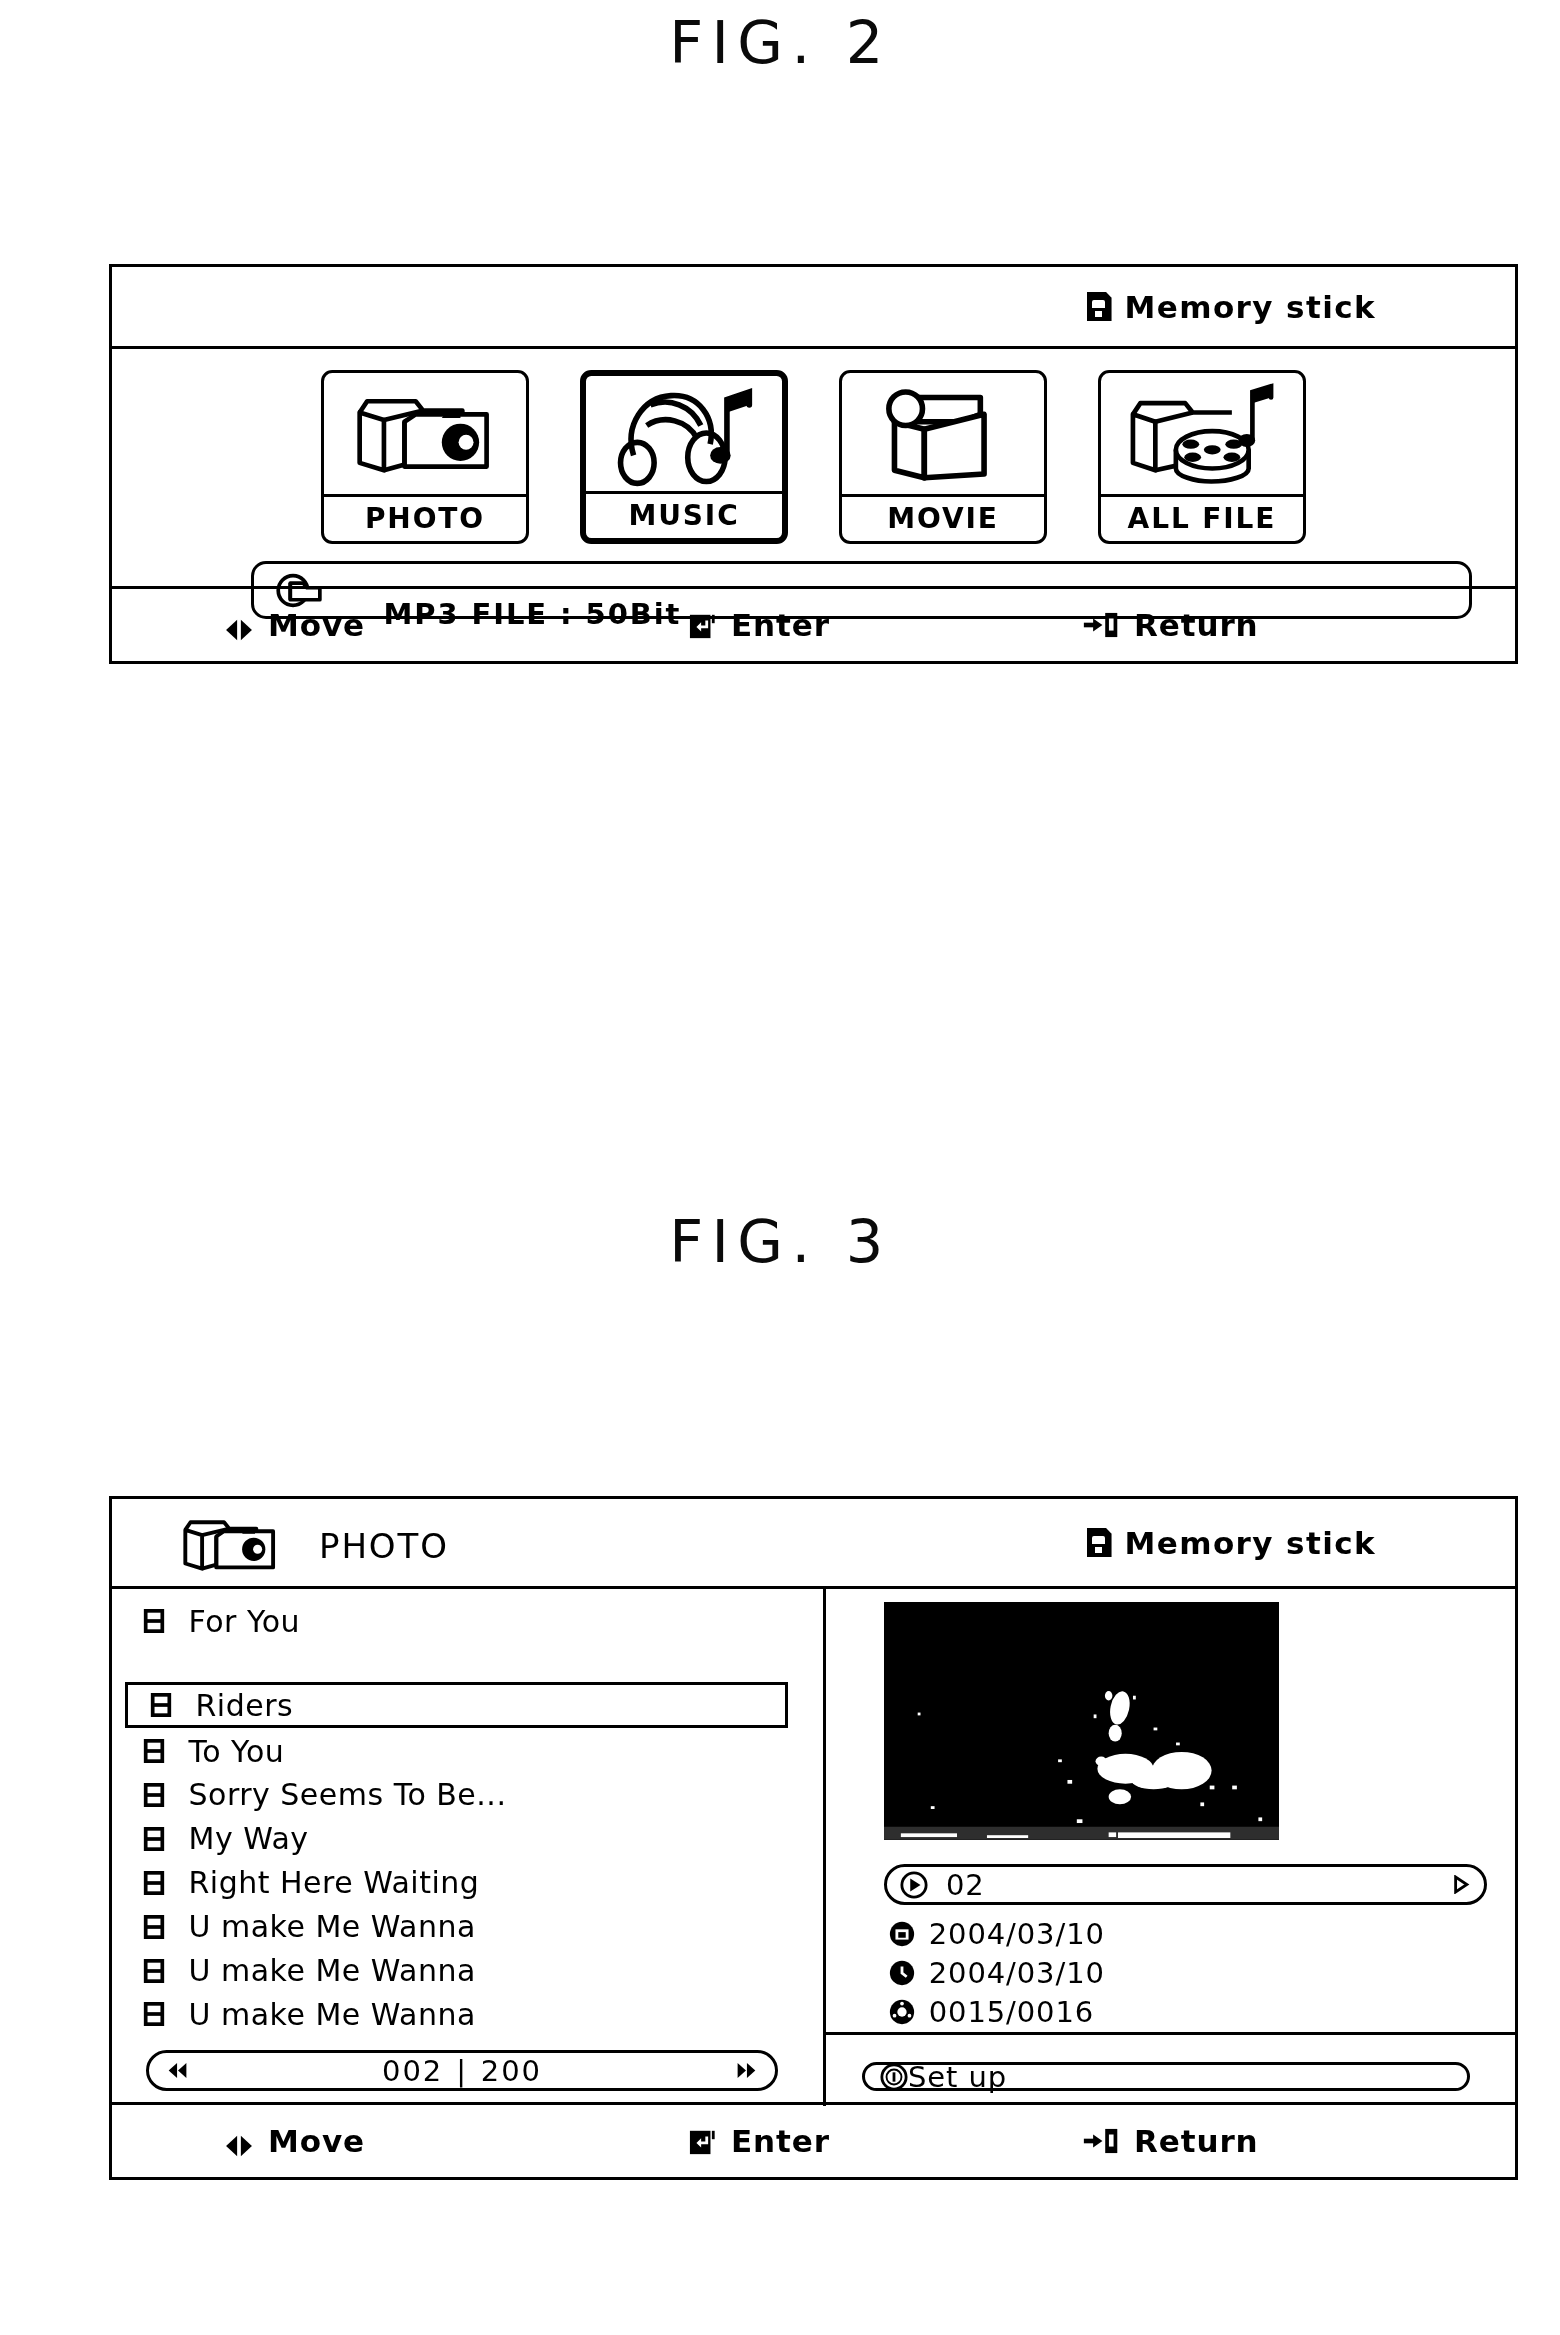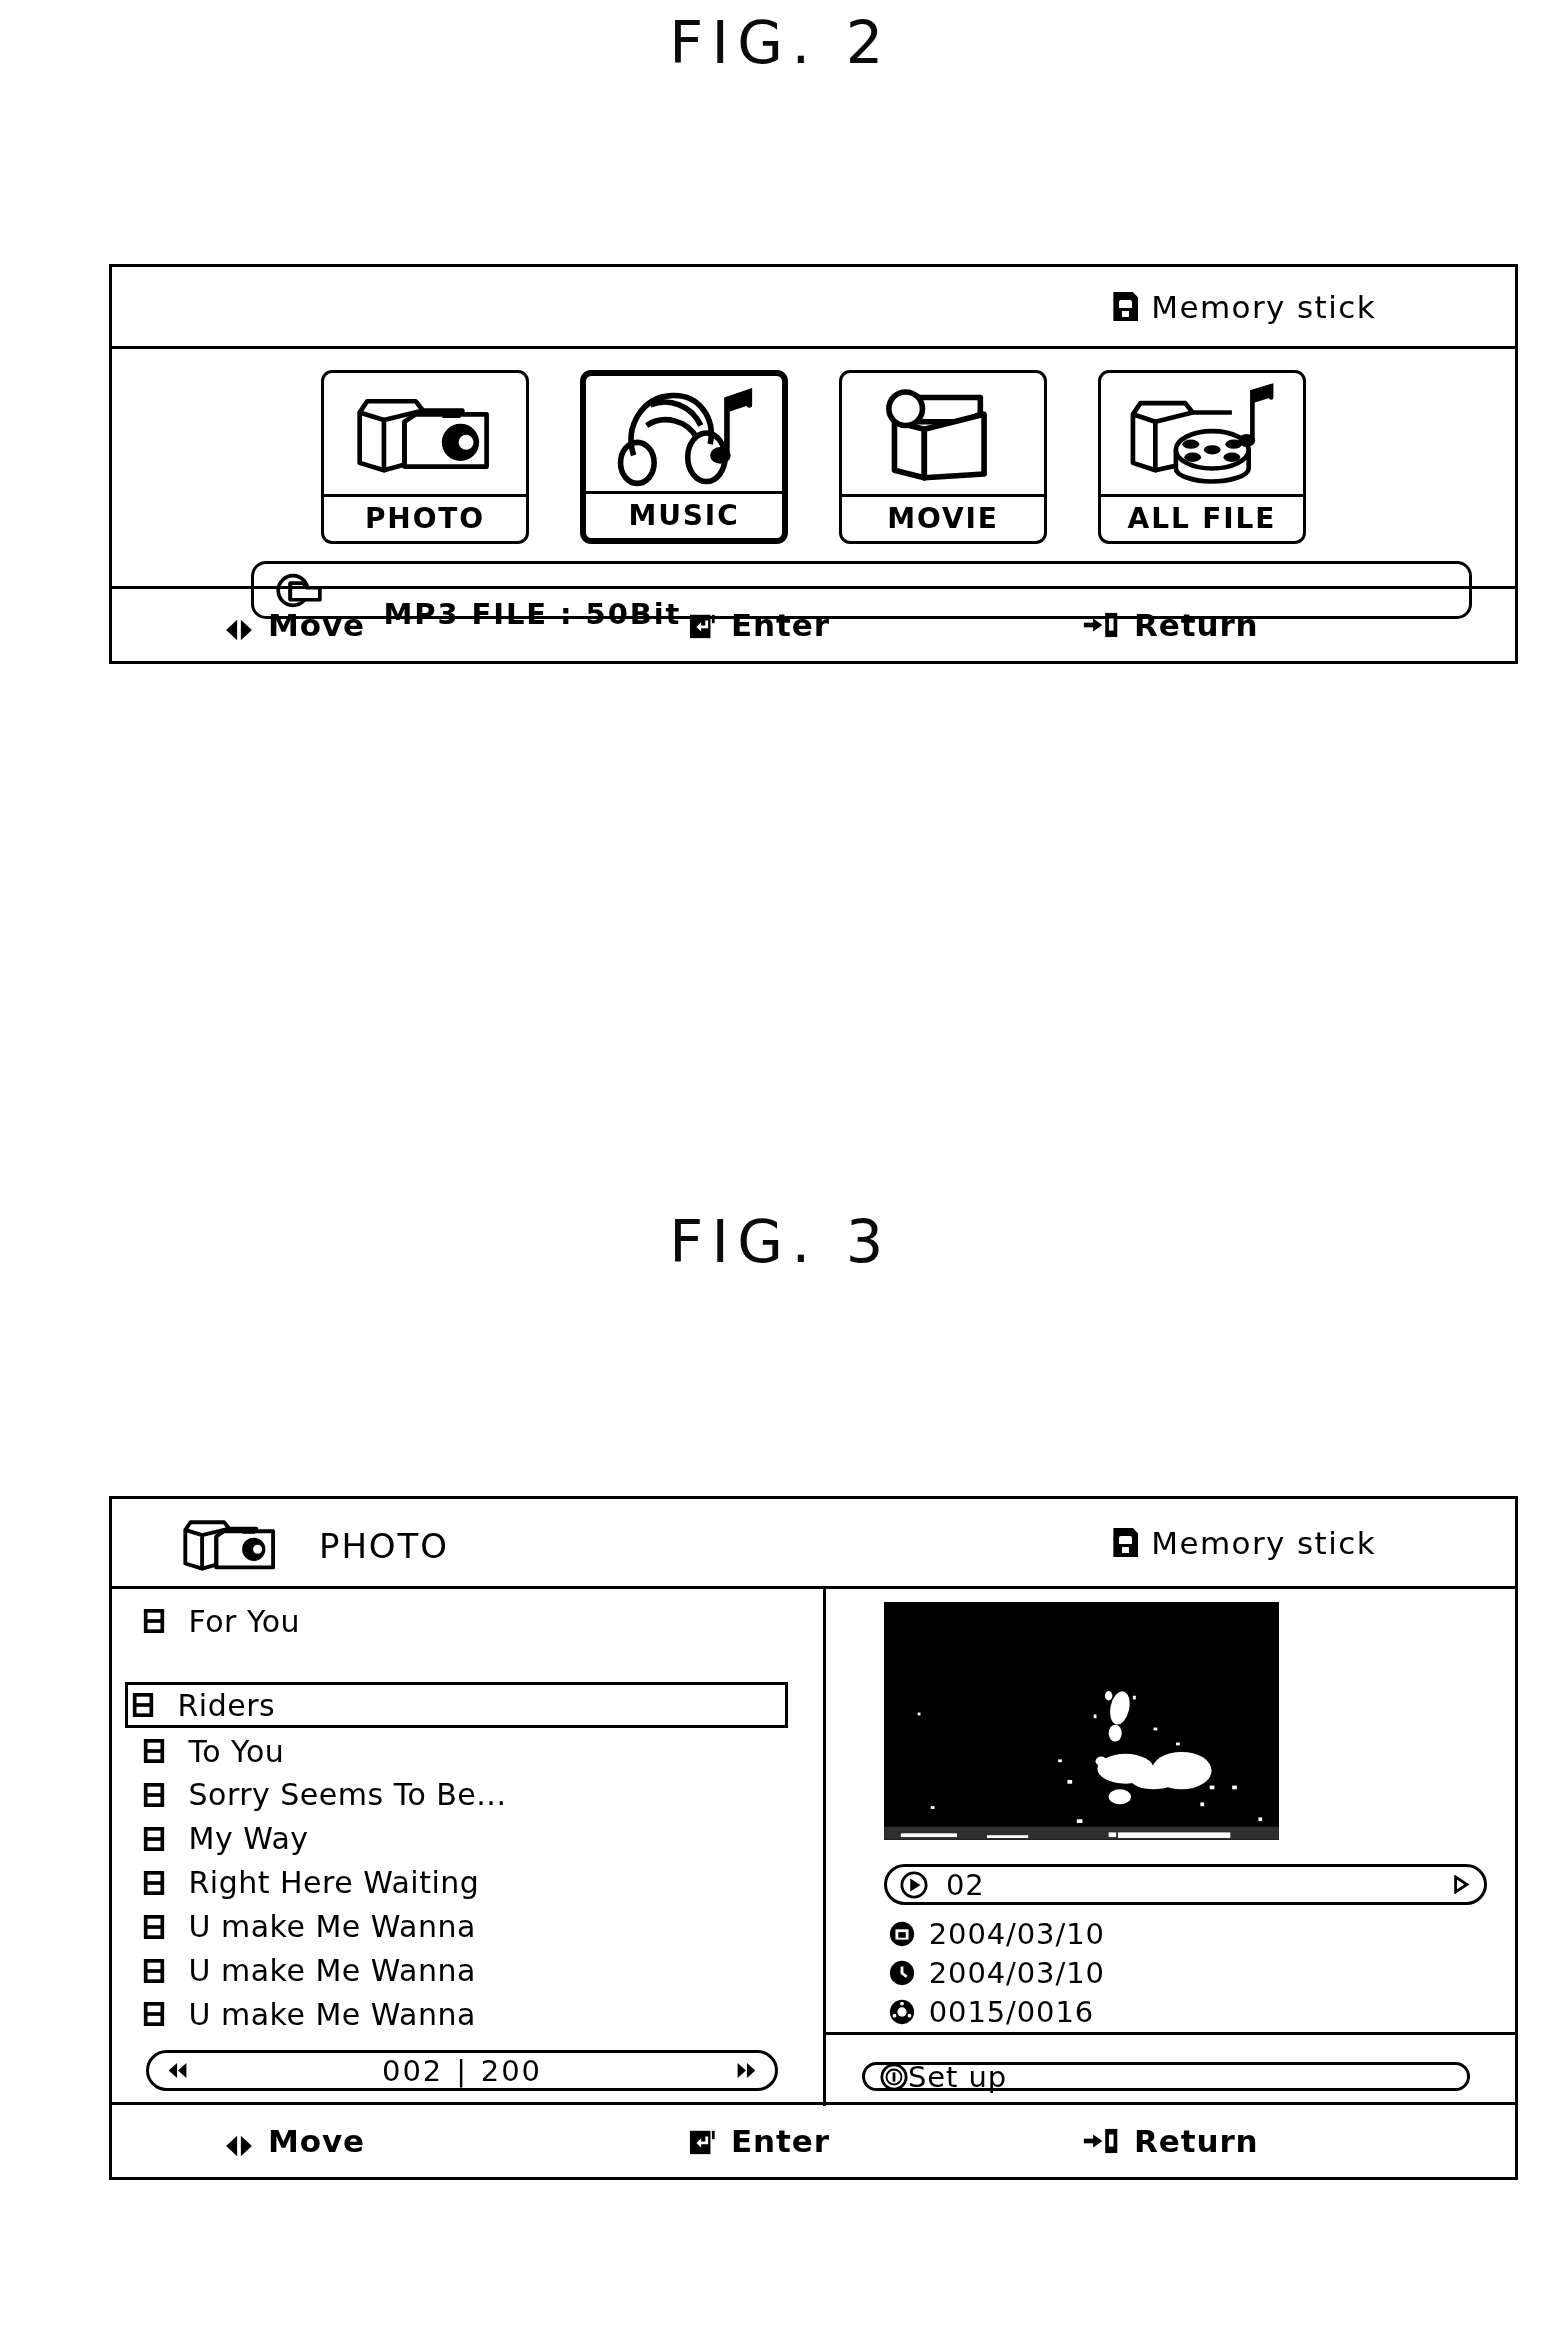"Memory stick" .device-label { font-weight: 400 -> 700 }
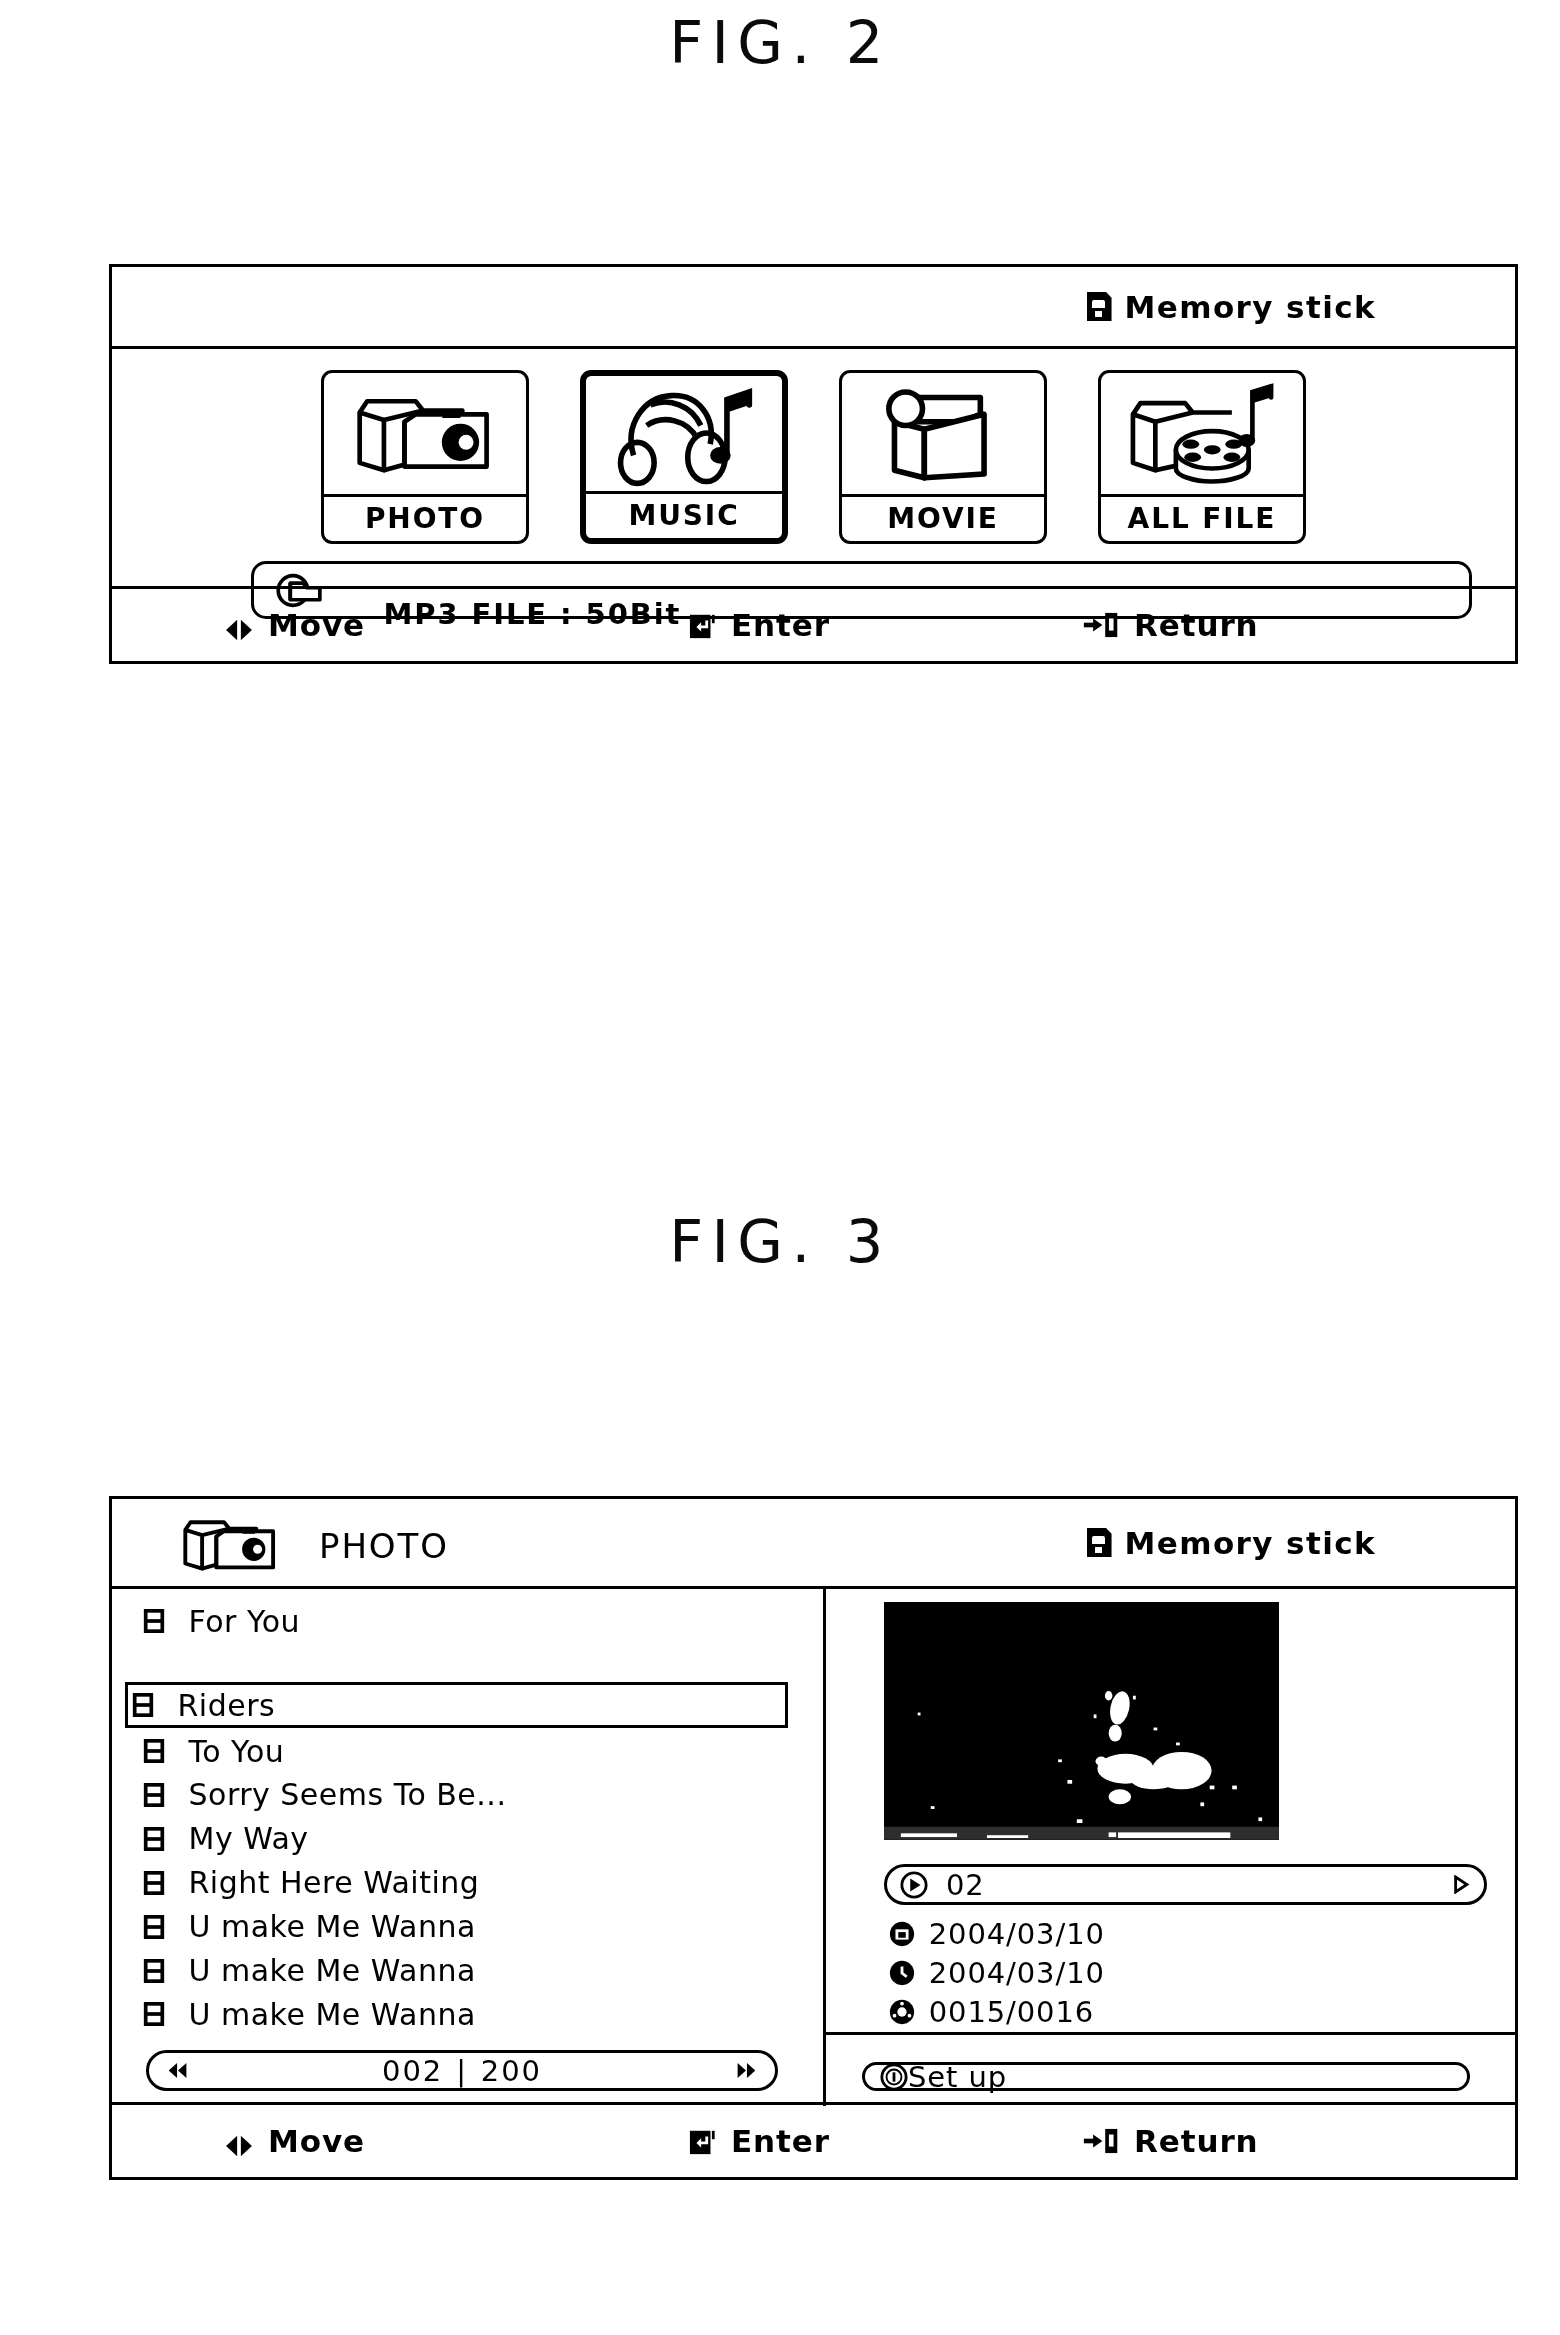"Riders" .file-row.selected { padding-left: 3px -> 21px }
